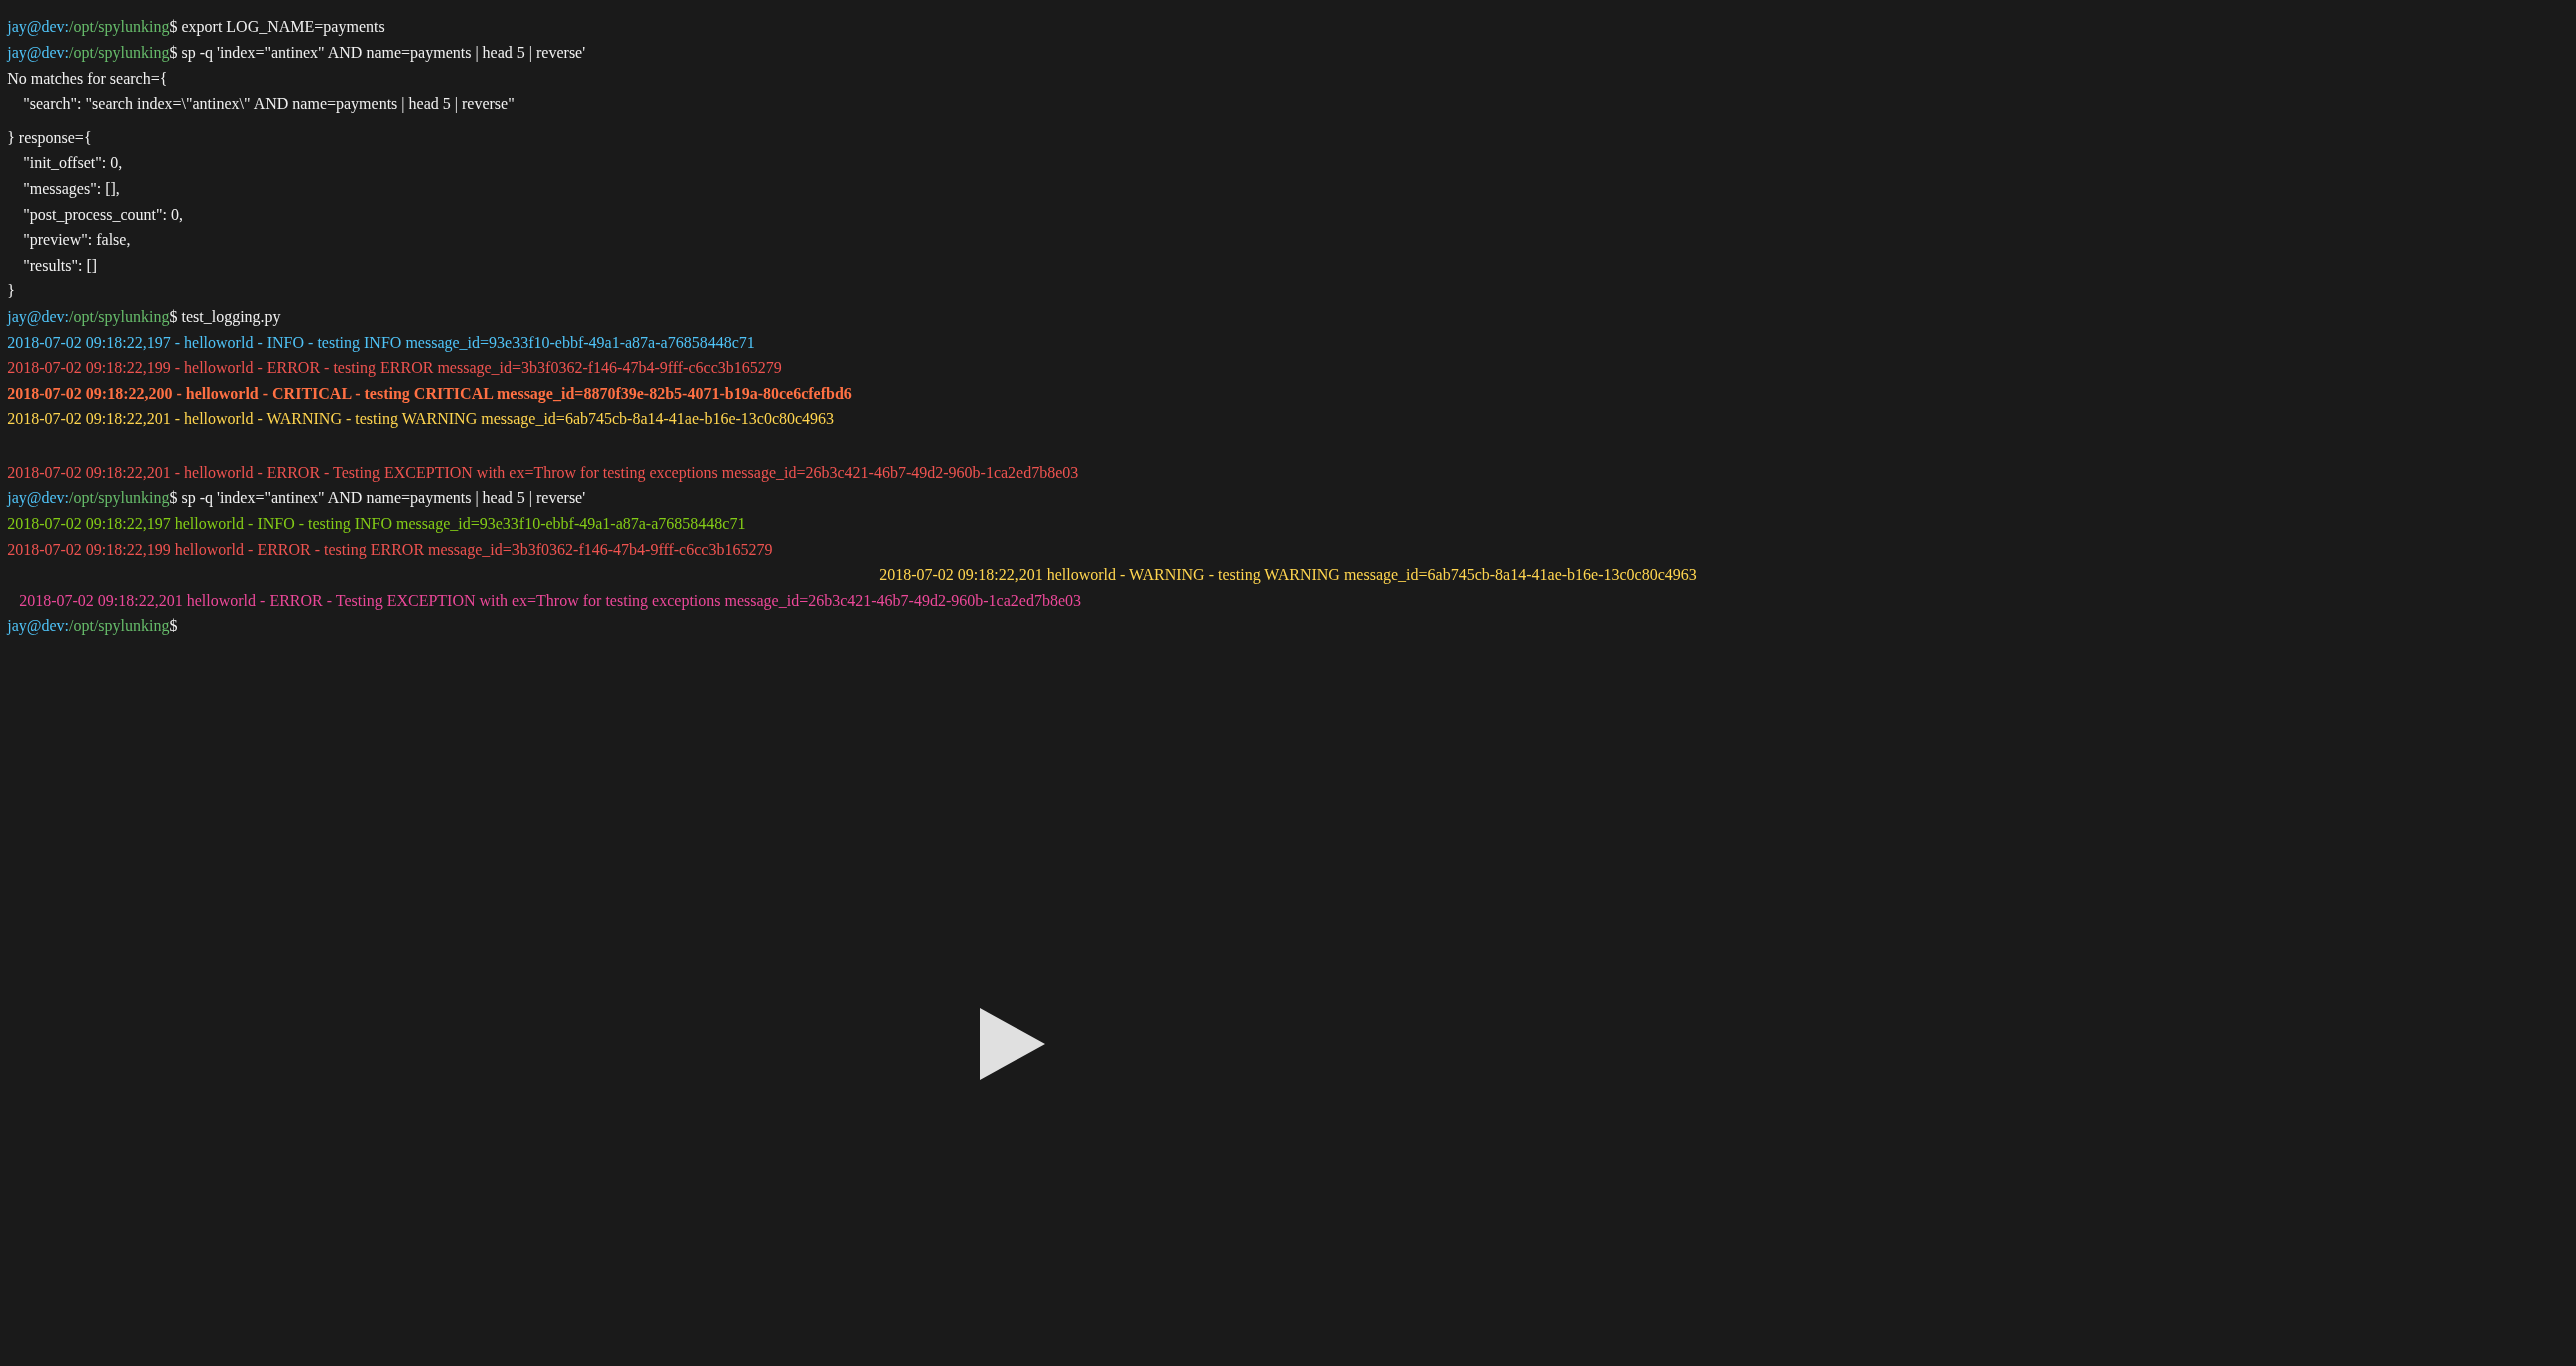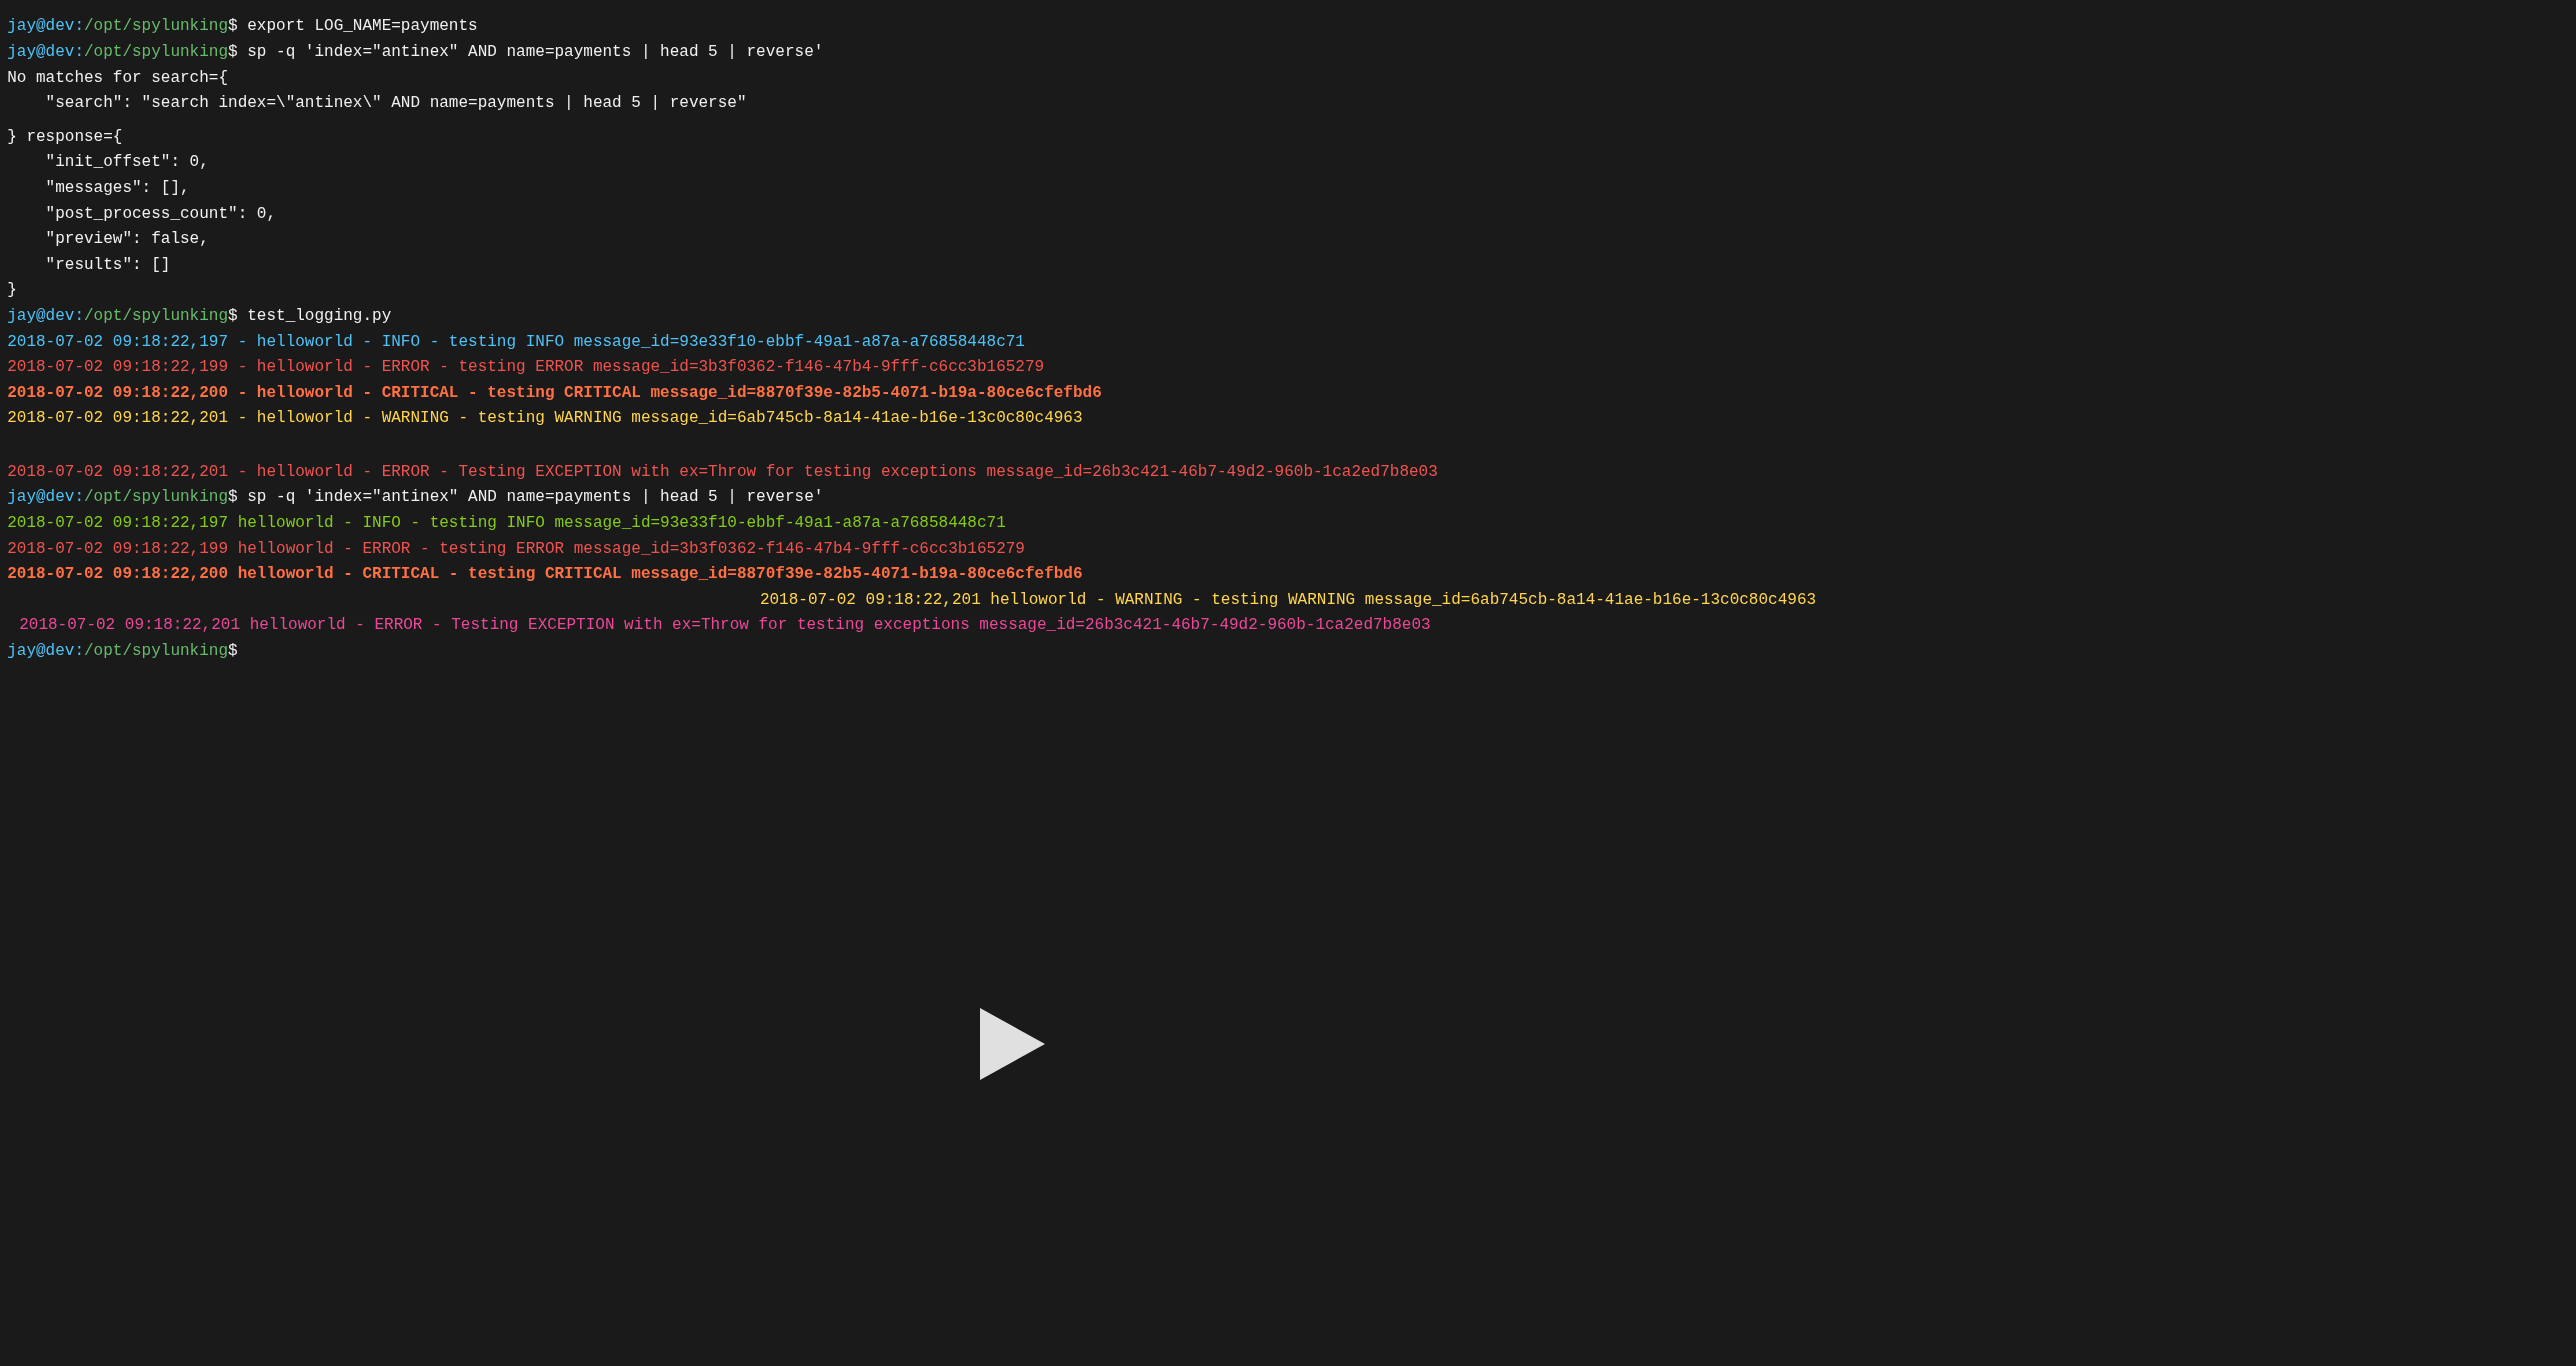"jay@dev:/opt/spylunking$ export" .line { font-family: none -> Liberation Serif, serif }
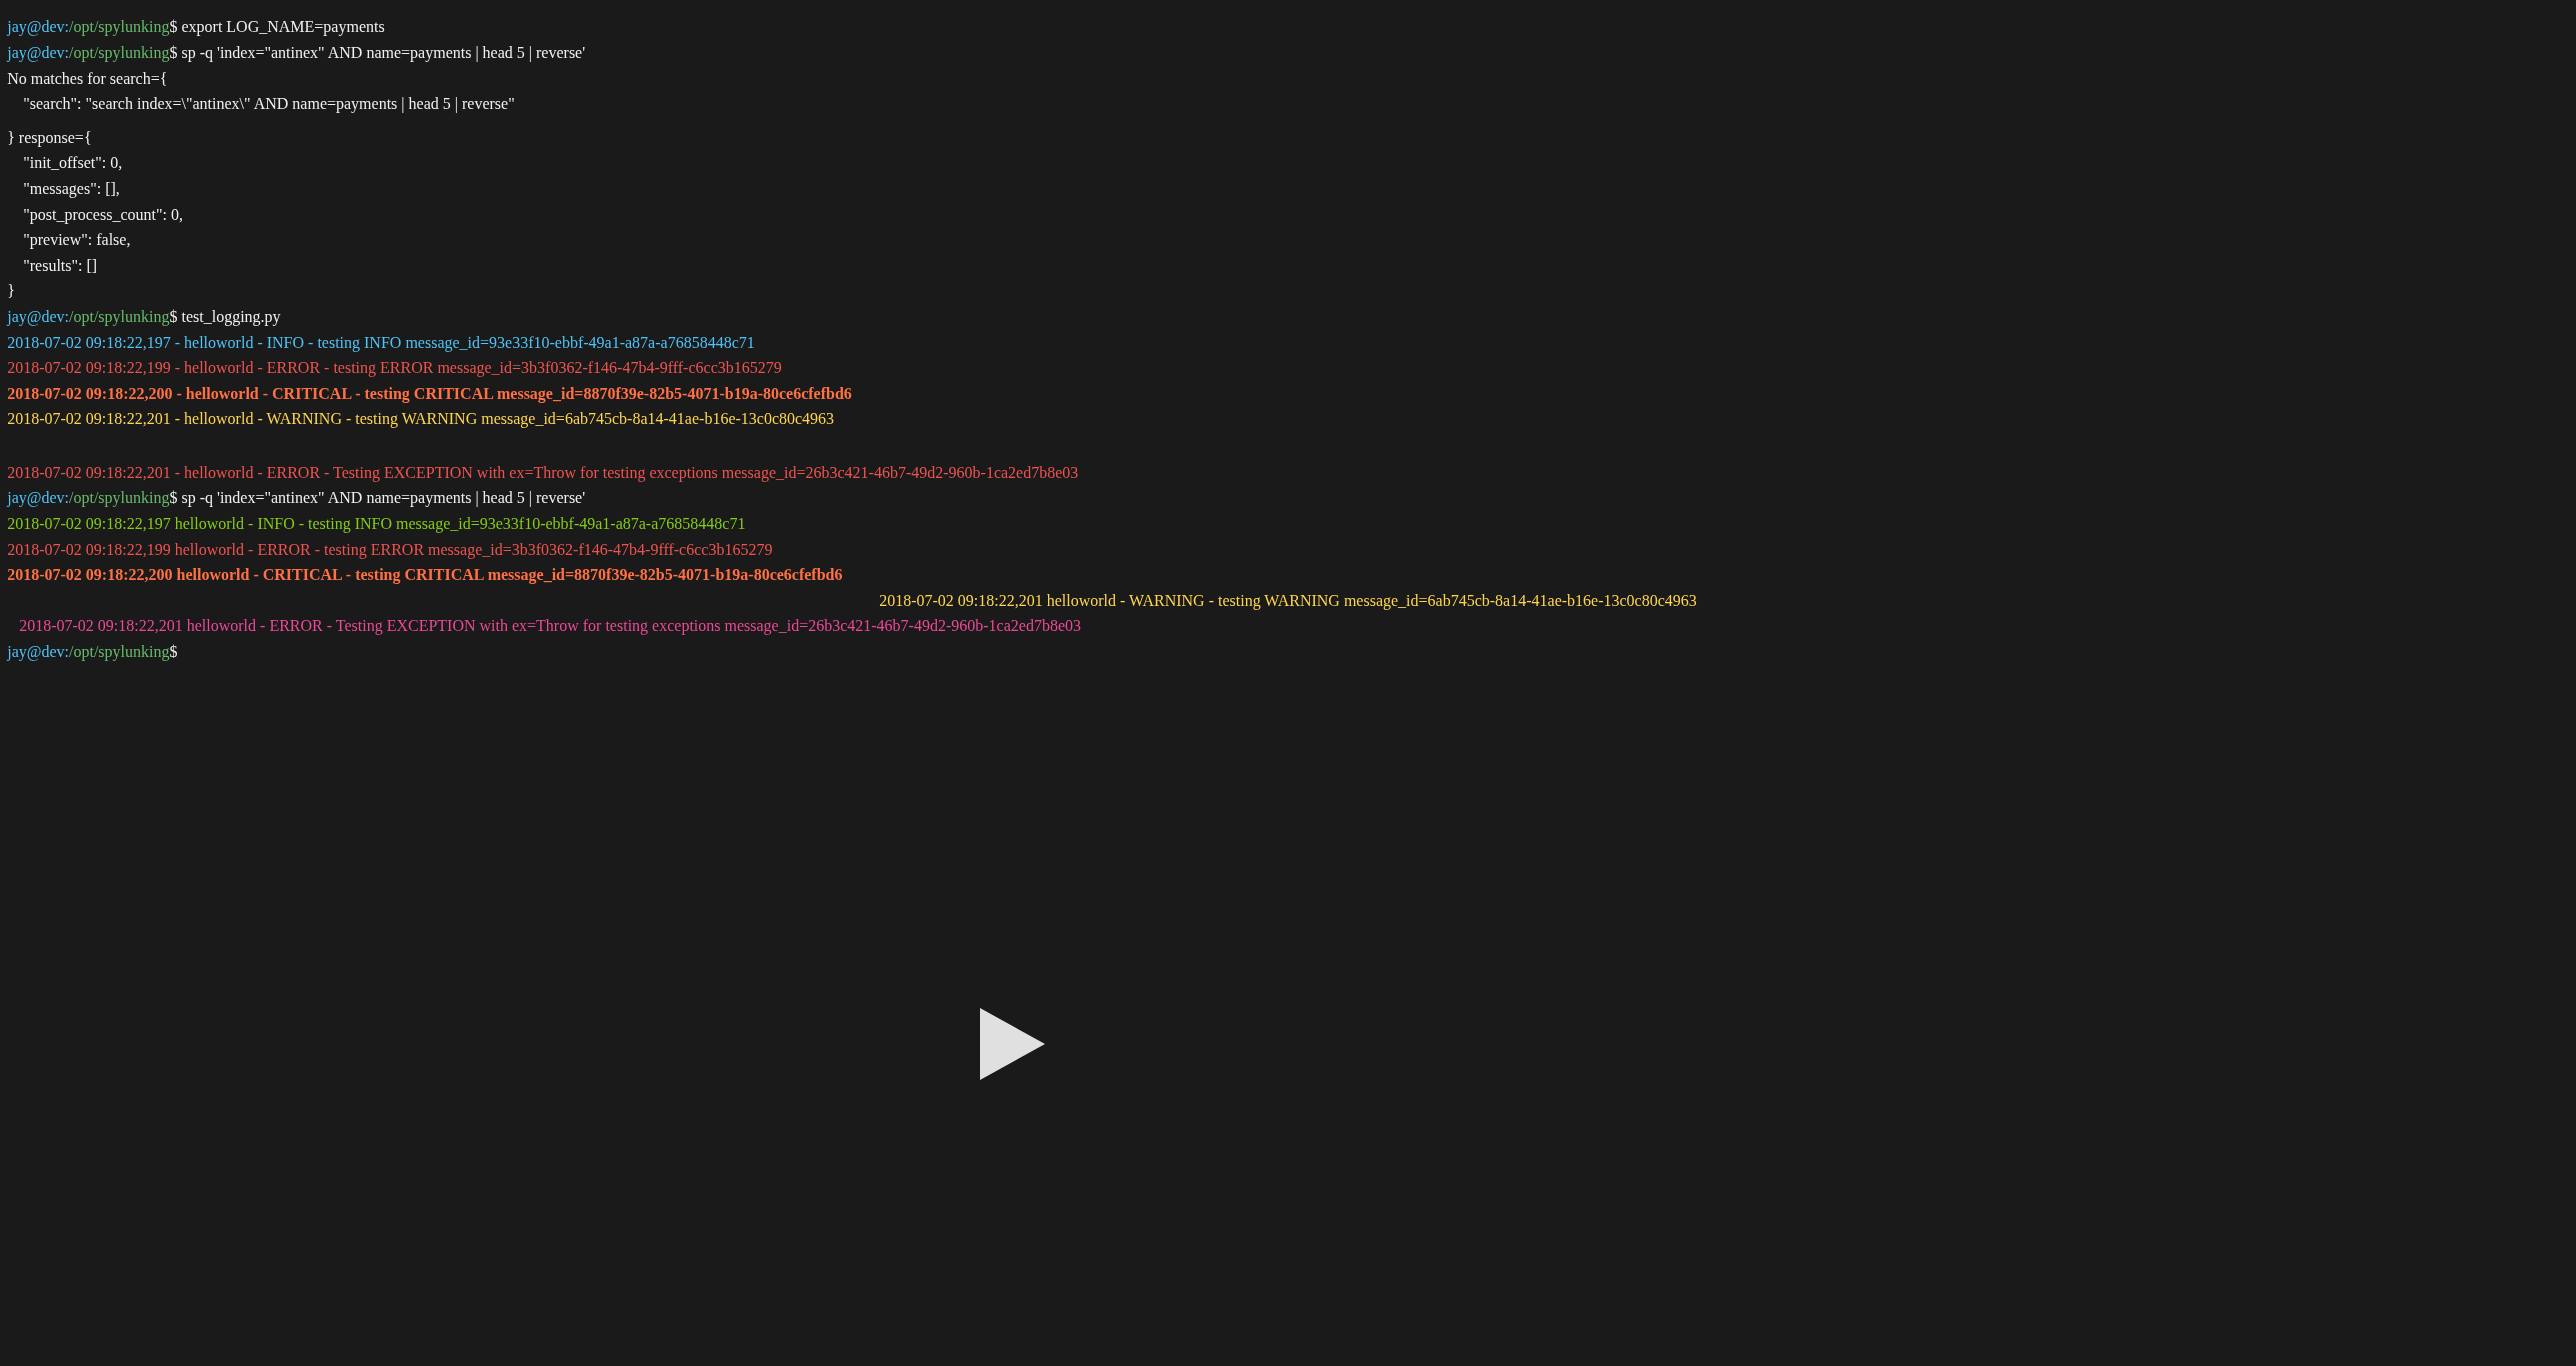"2018-07-02 09:18:22,200 helloworld -" div.line { html: <div>2018-07-02 09:18:22,200 helloworld - CRITICAL - testing CRITICAL message_id=8870f39e-82b5-4071-b19a-80ce6cfefbd6</div> -> none }
